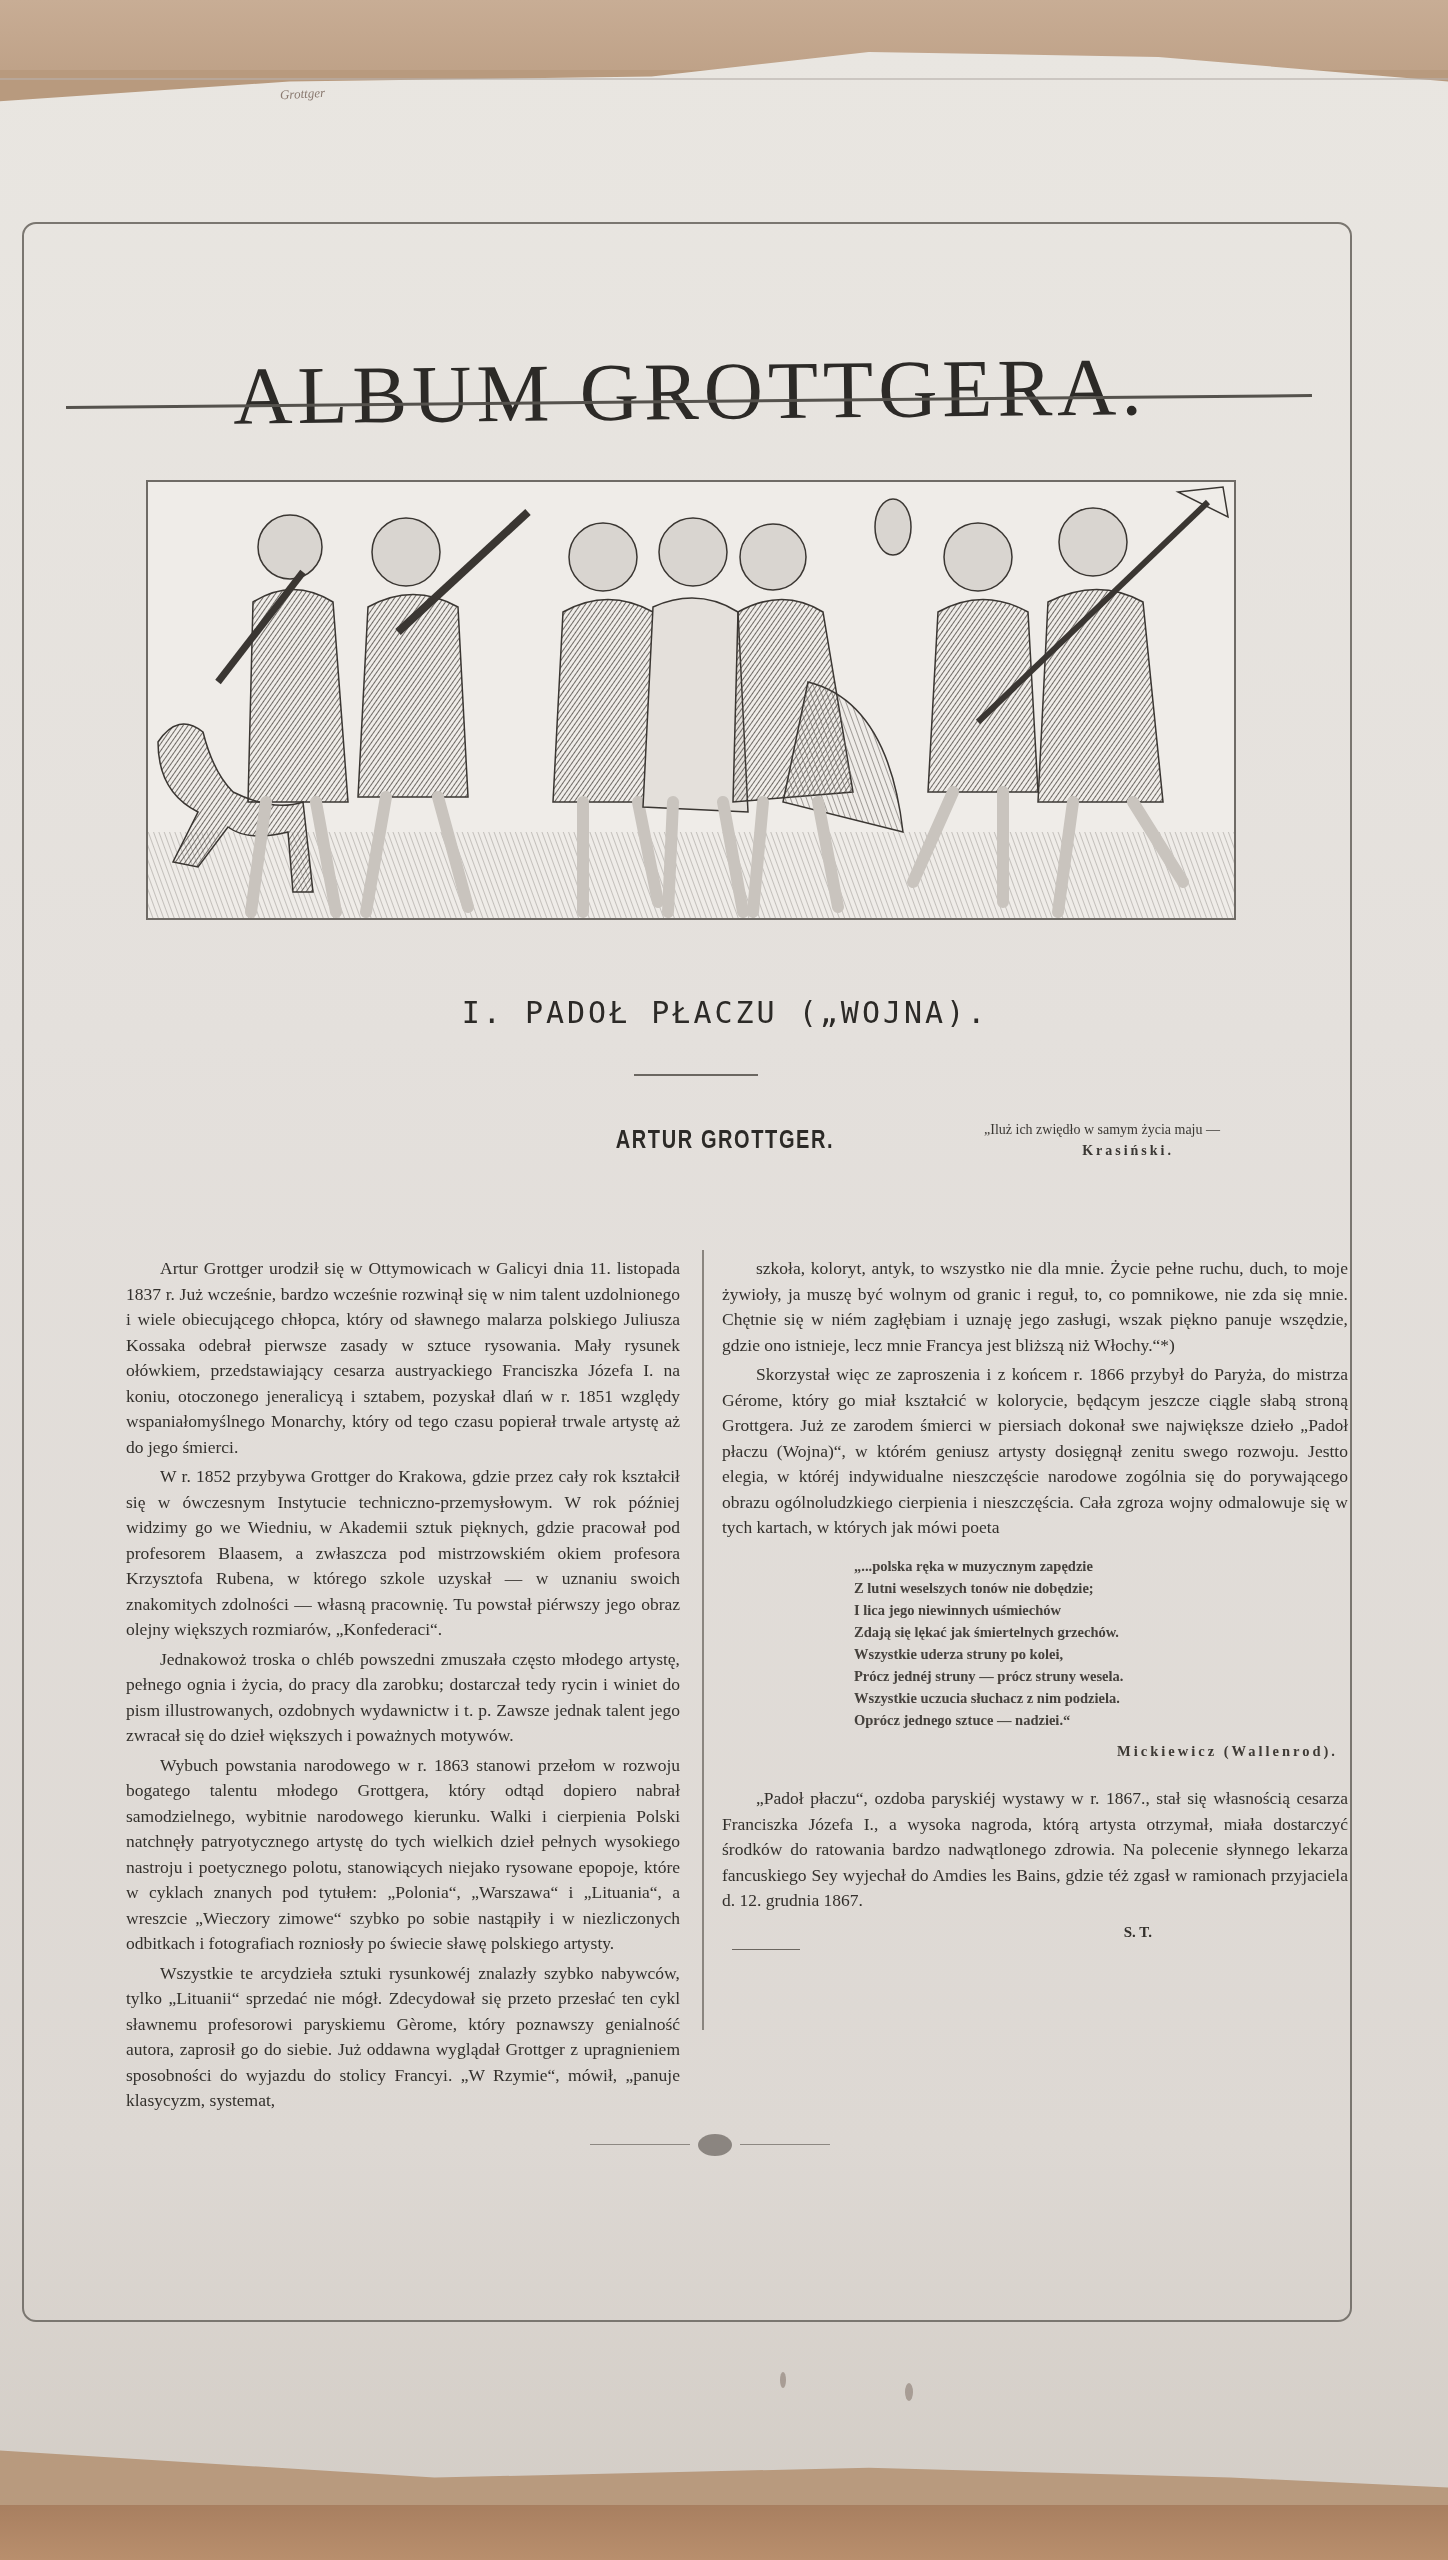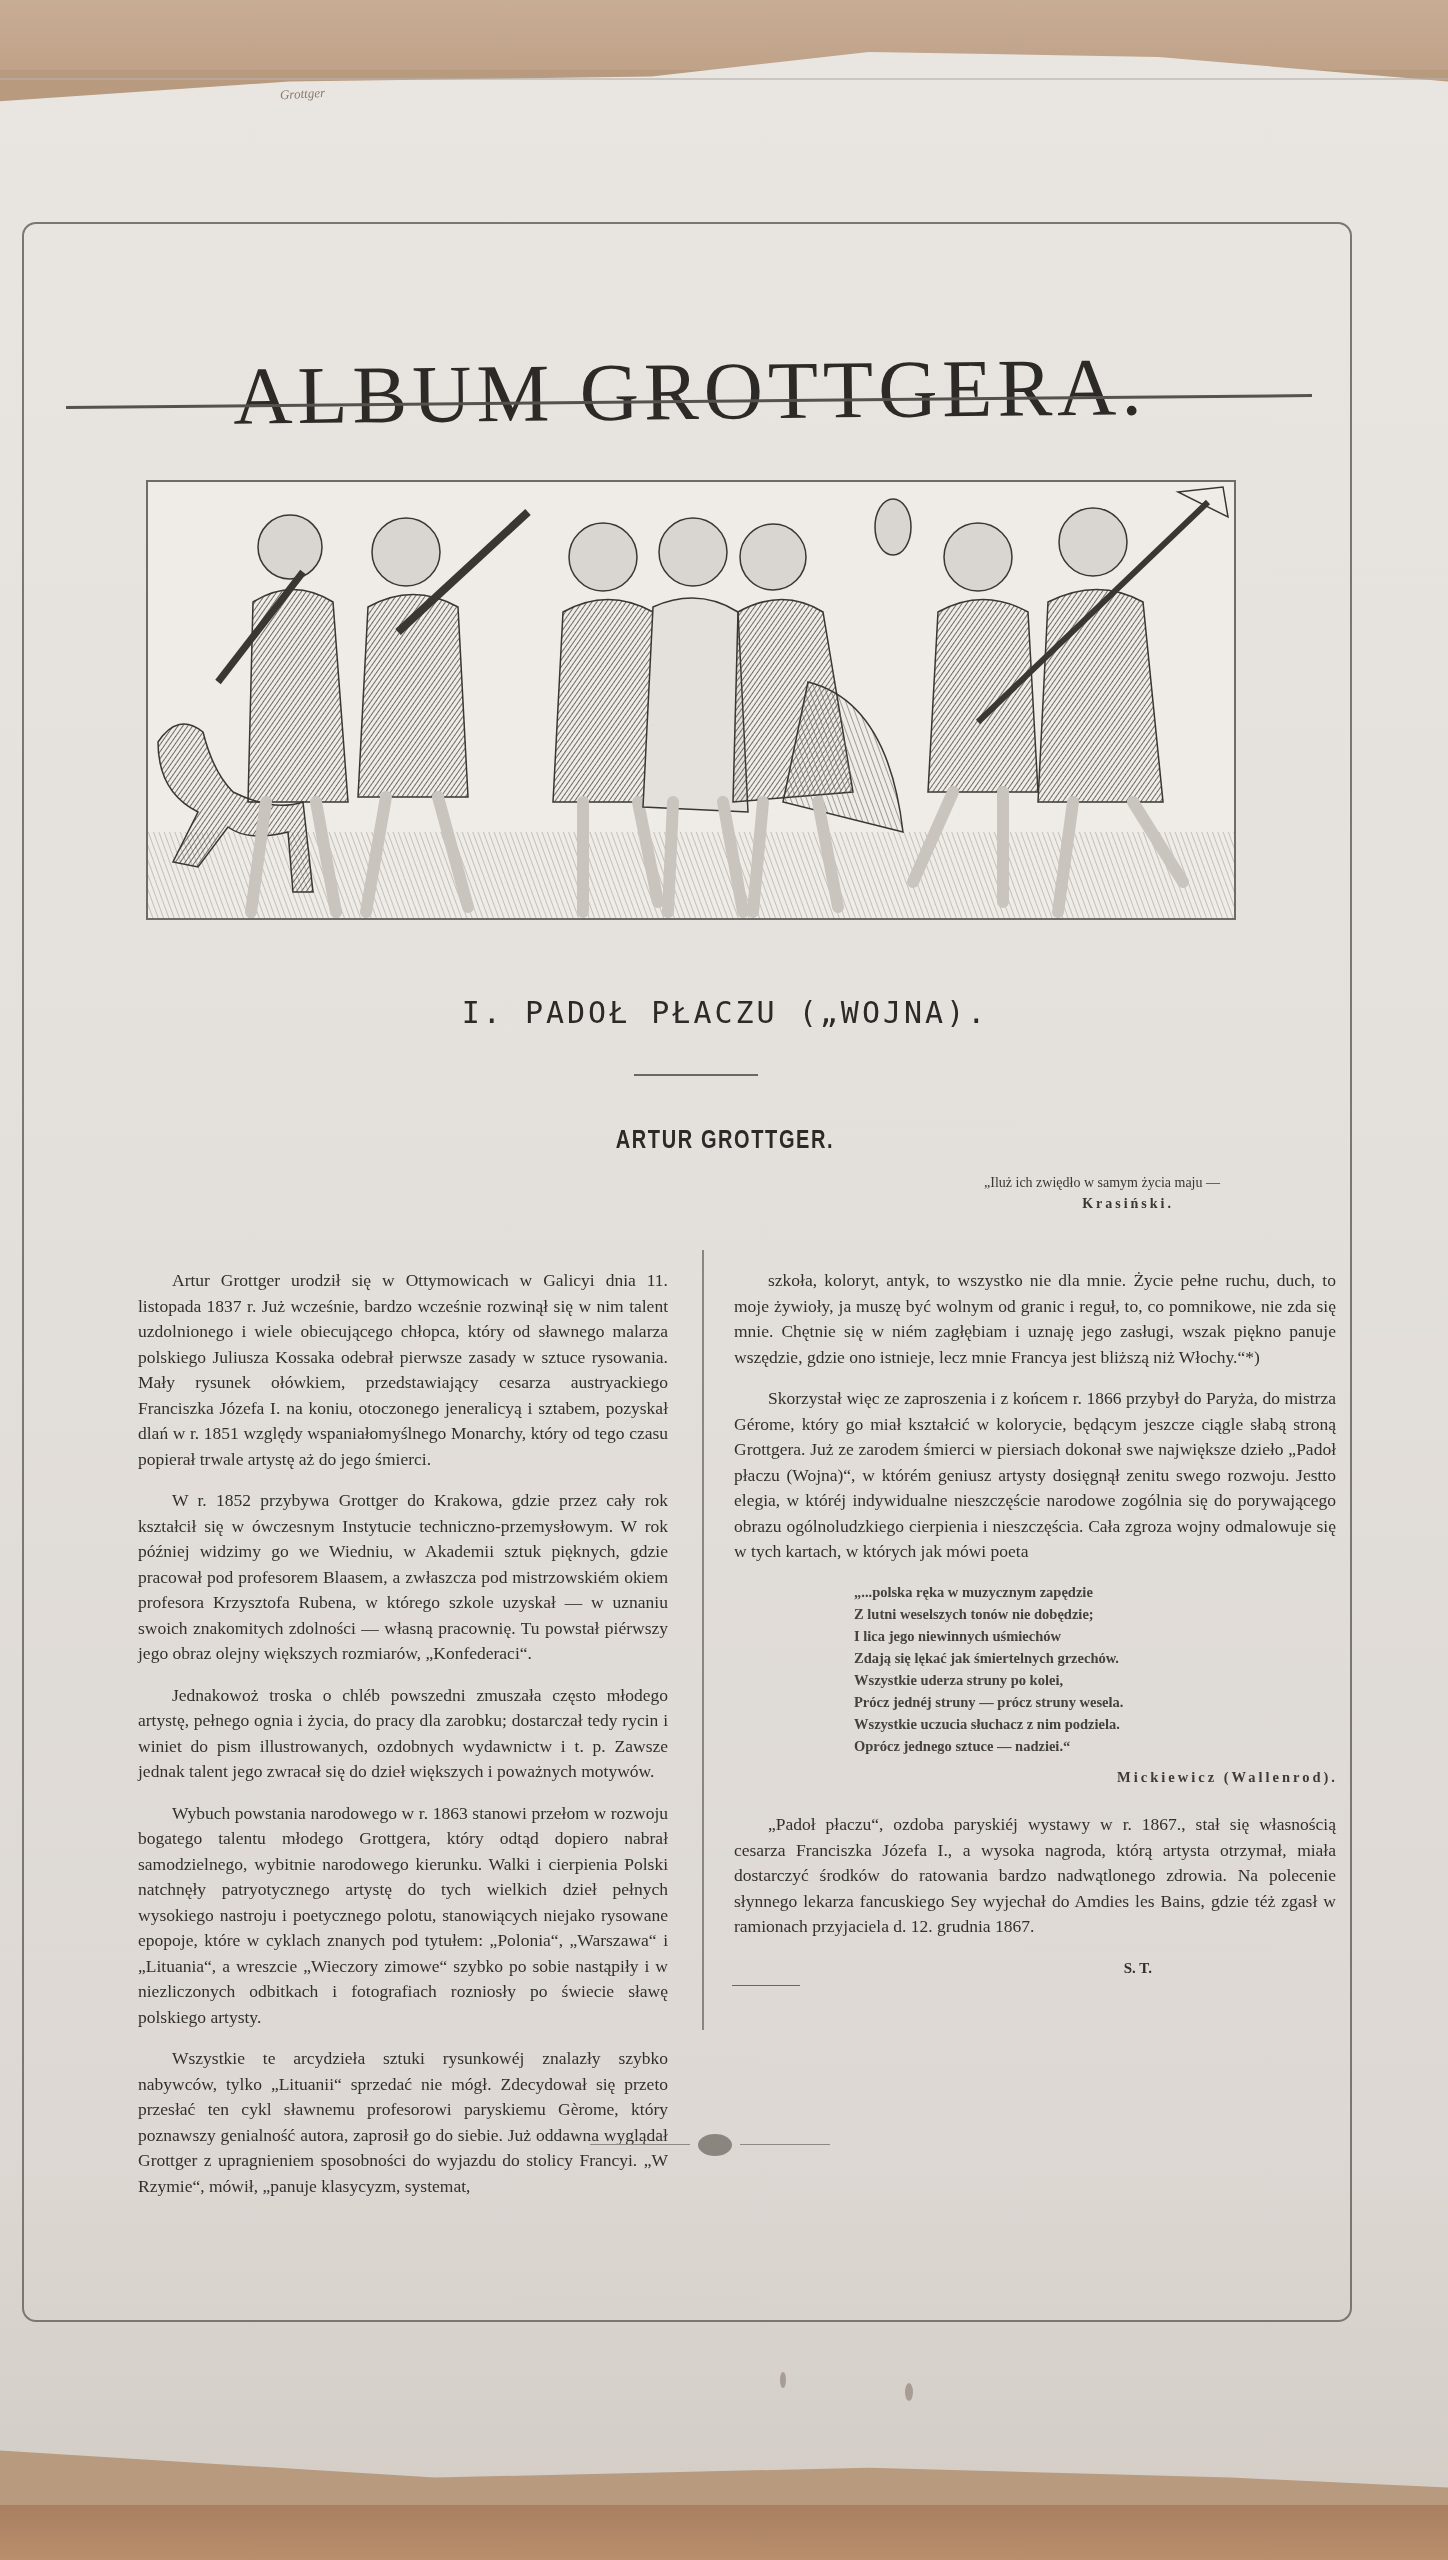"„Iluż ich zwiędło w samym" .epigraph { top: 1172px -> 1119px }
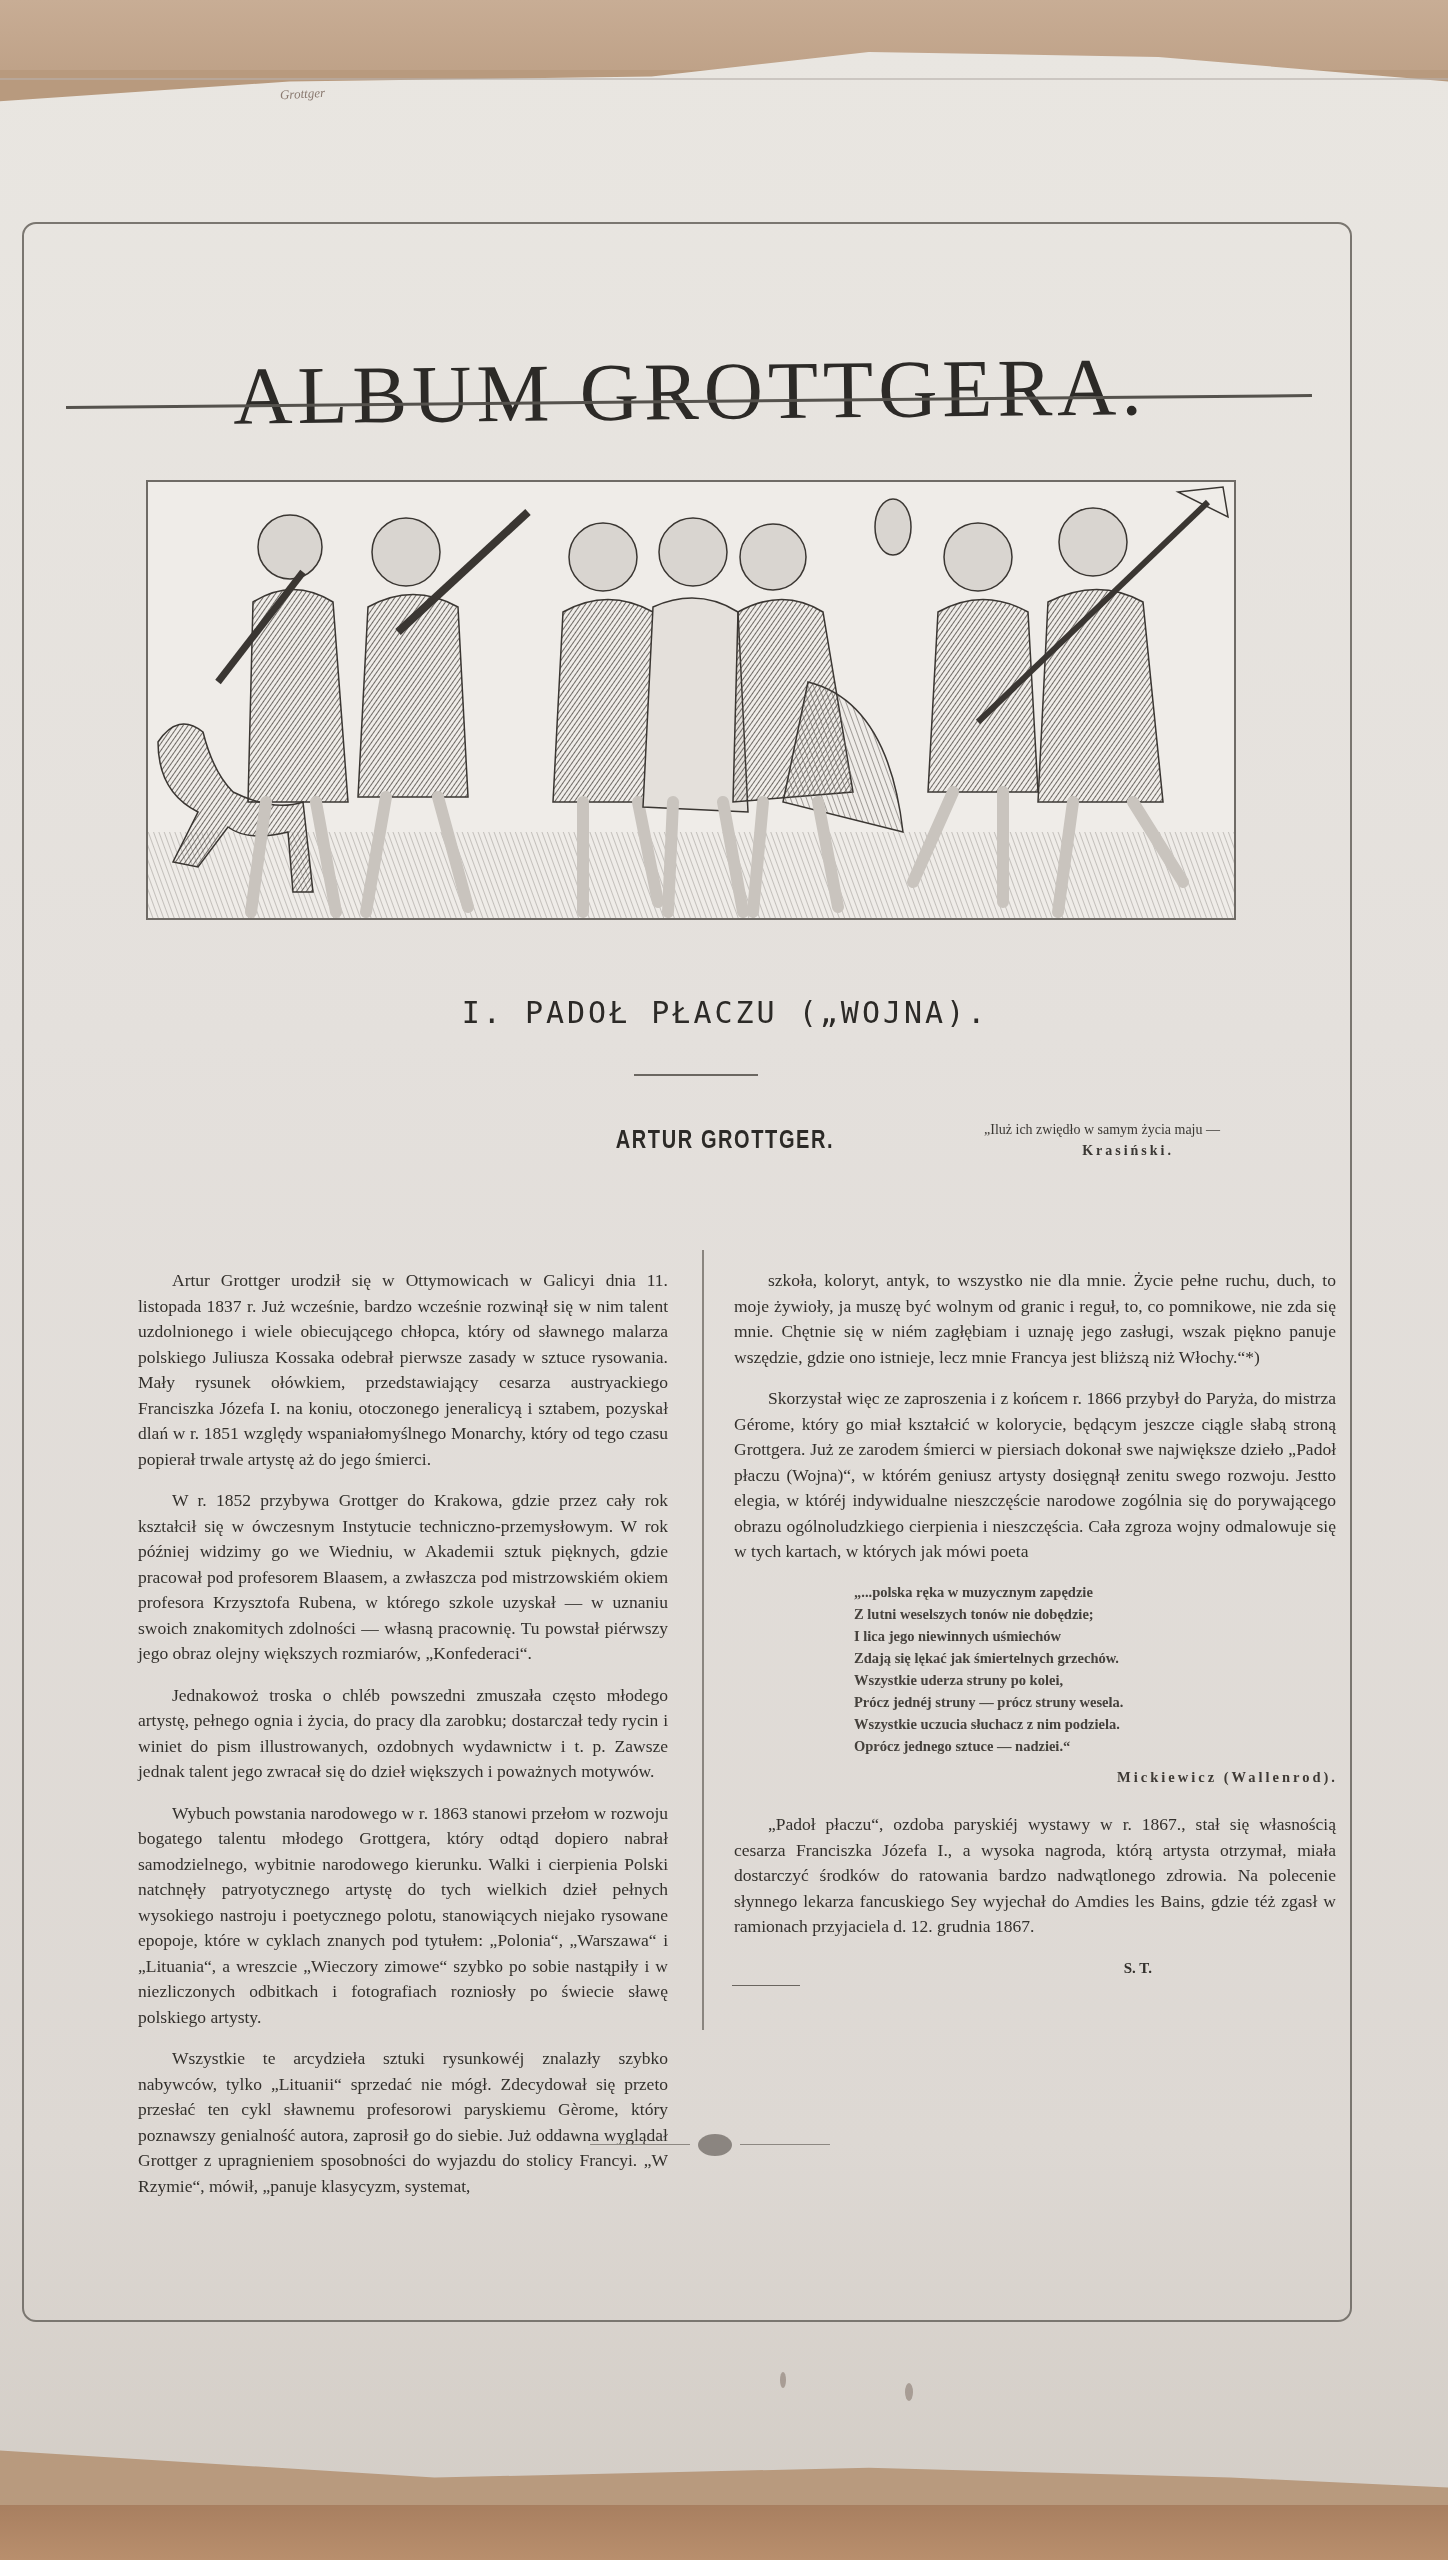"Artur Grottger urodził się w" .col p { margin: 16px -> 4px }
